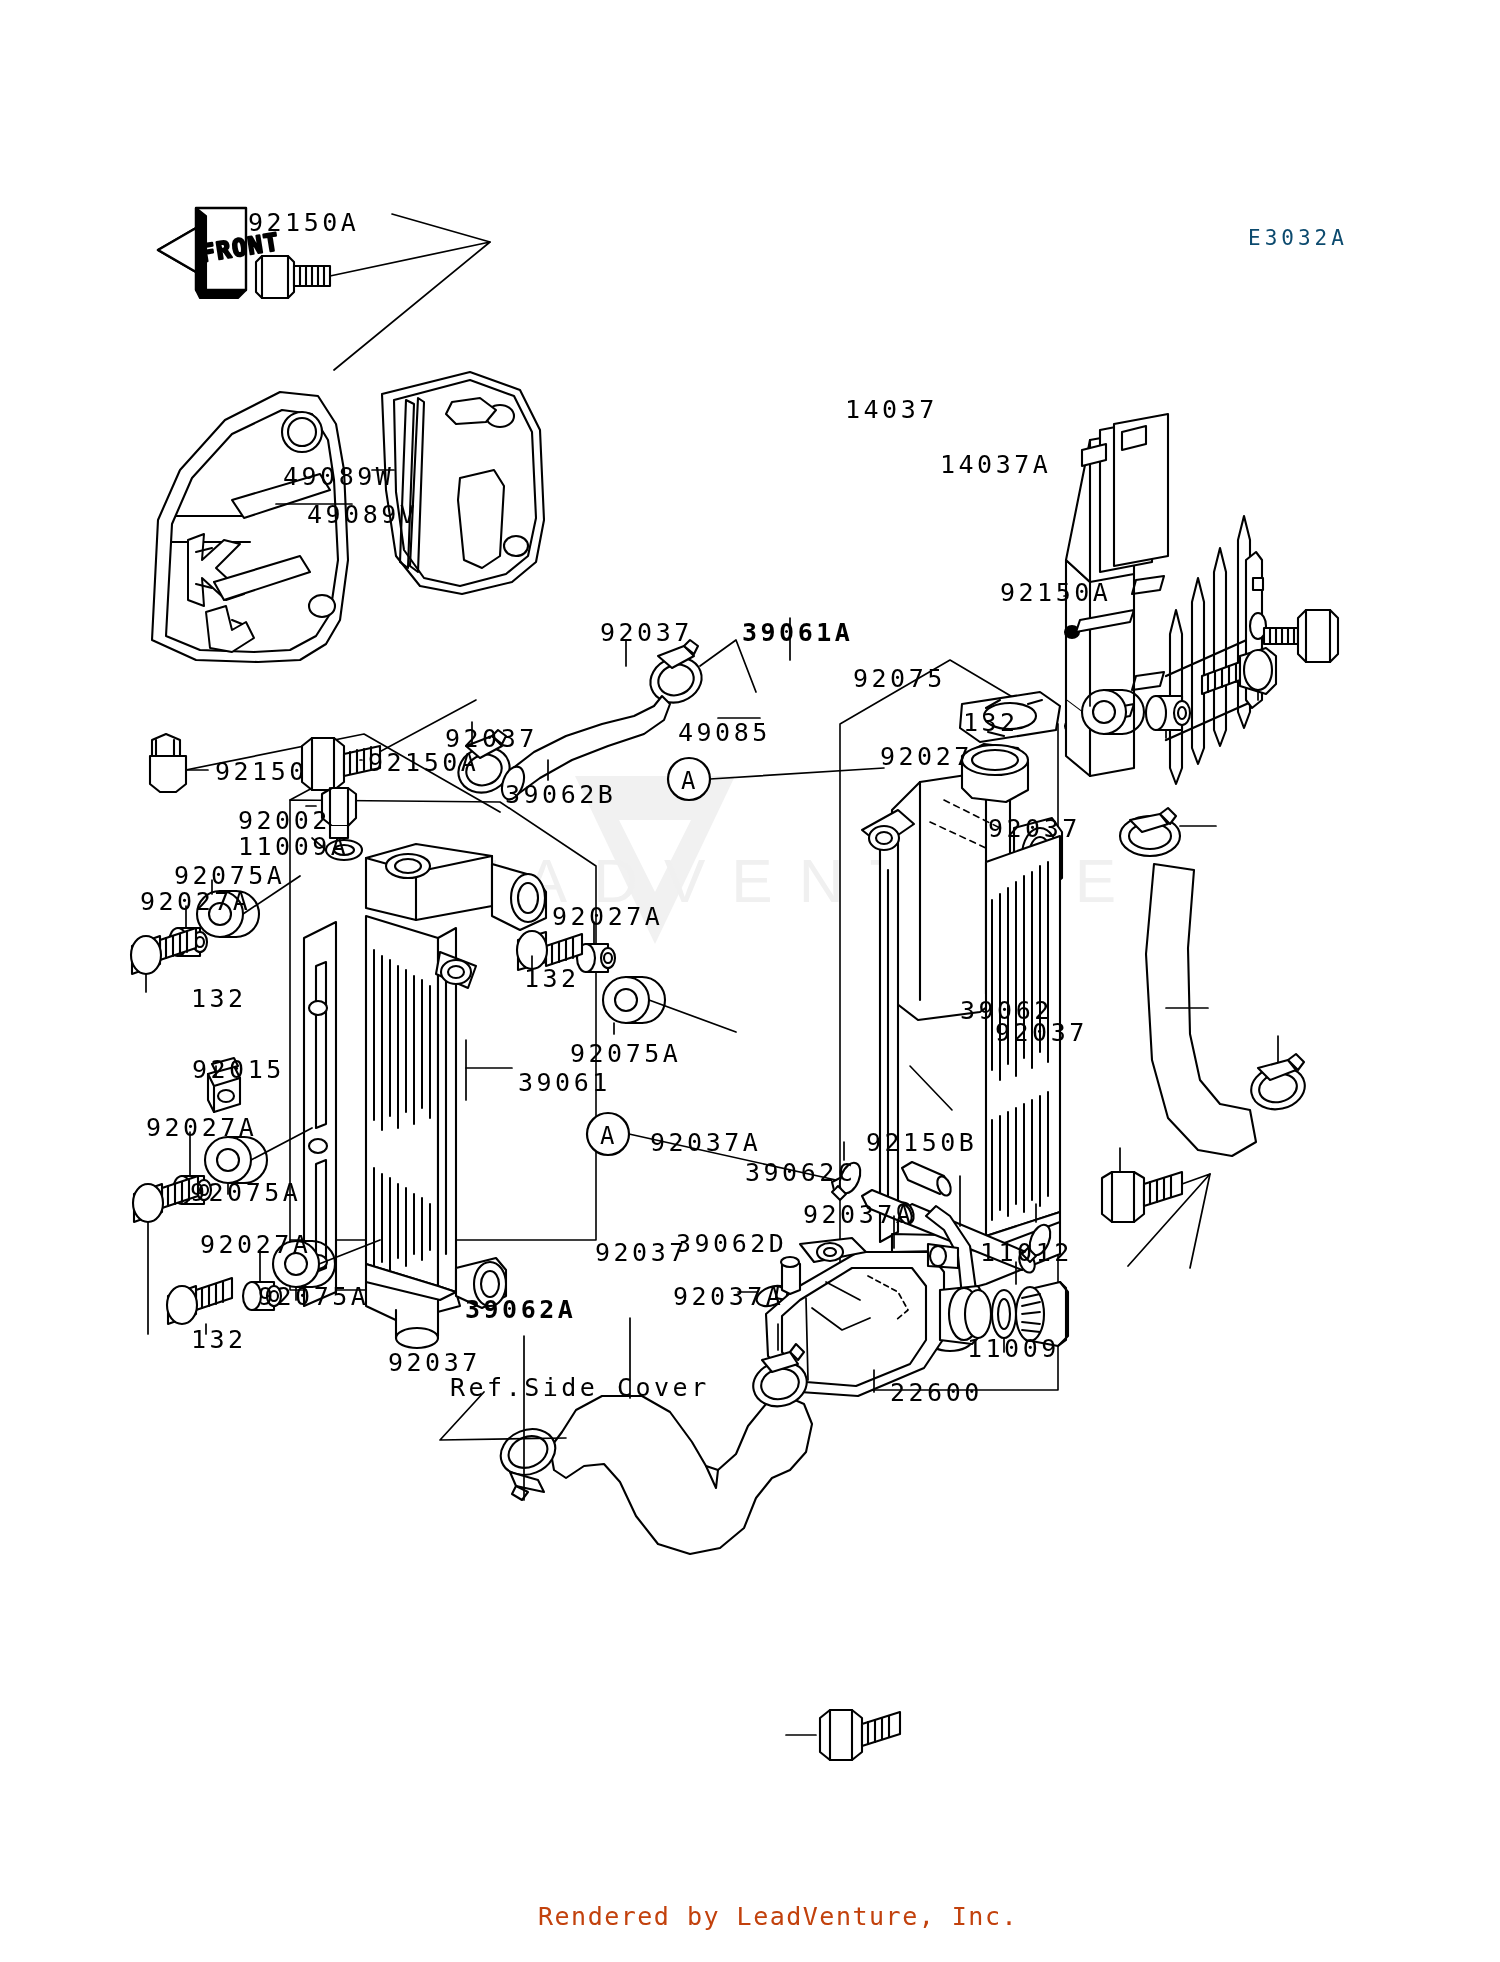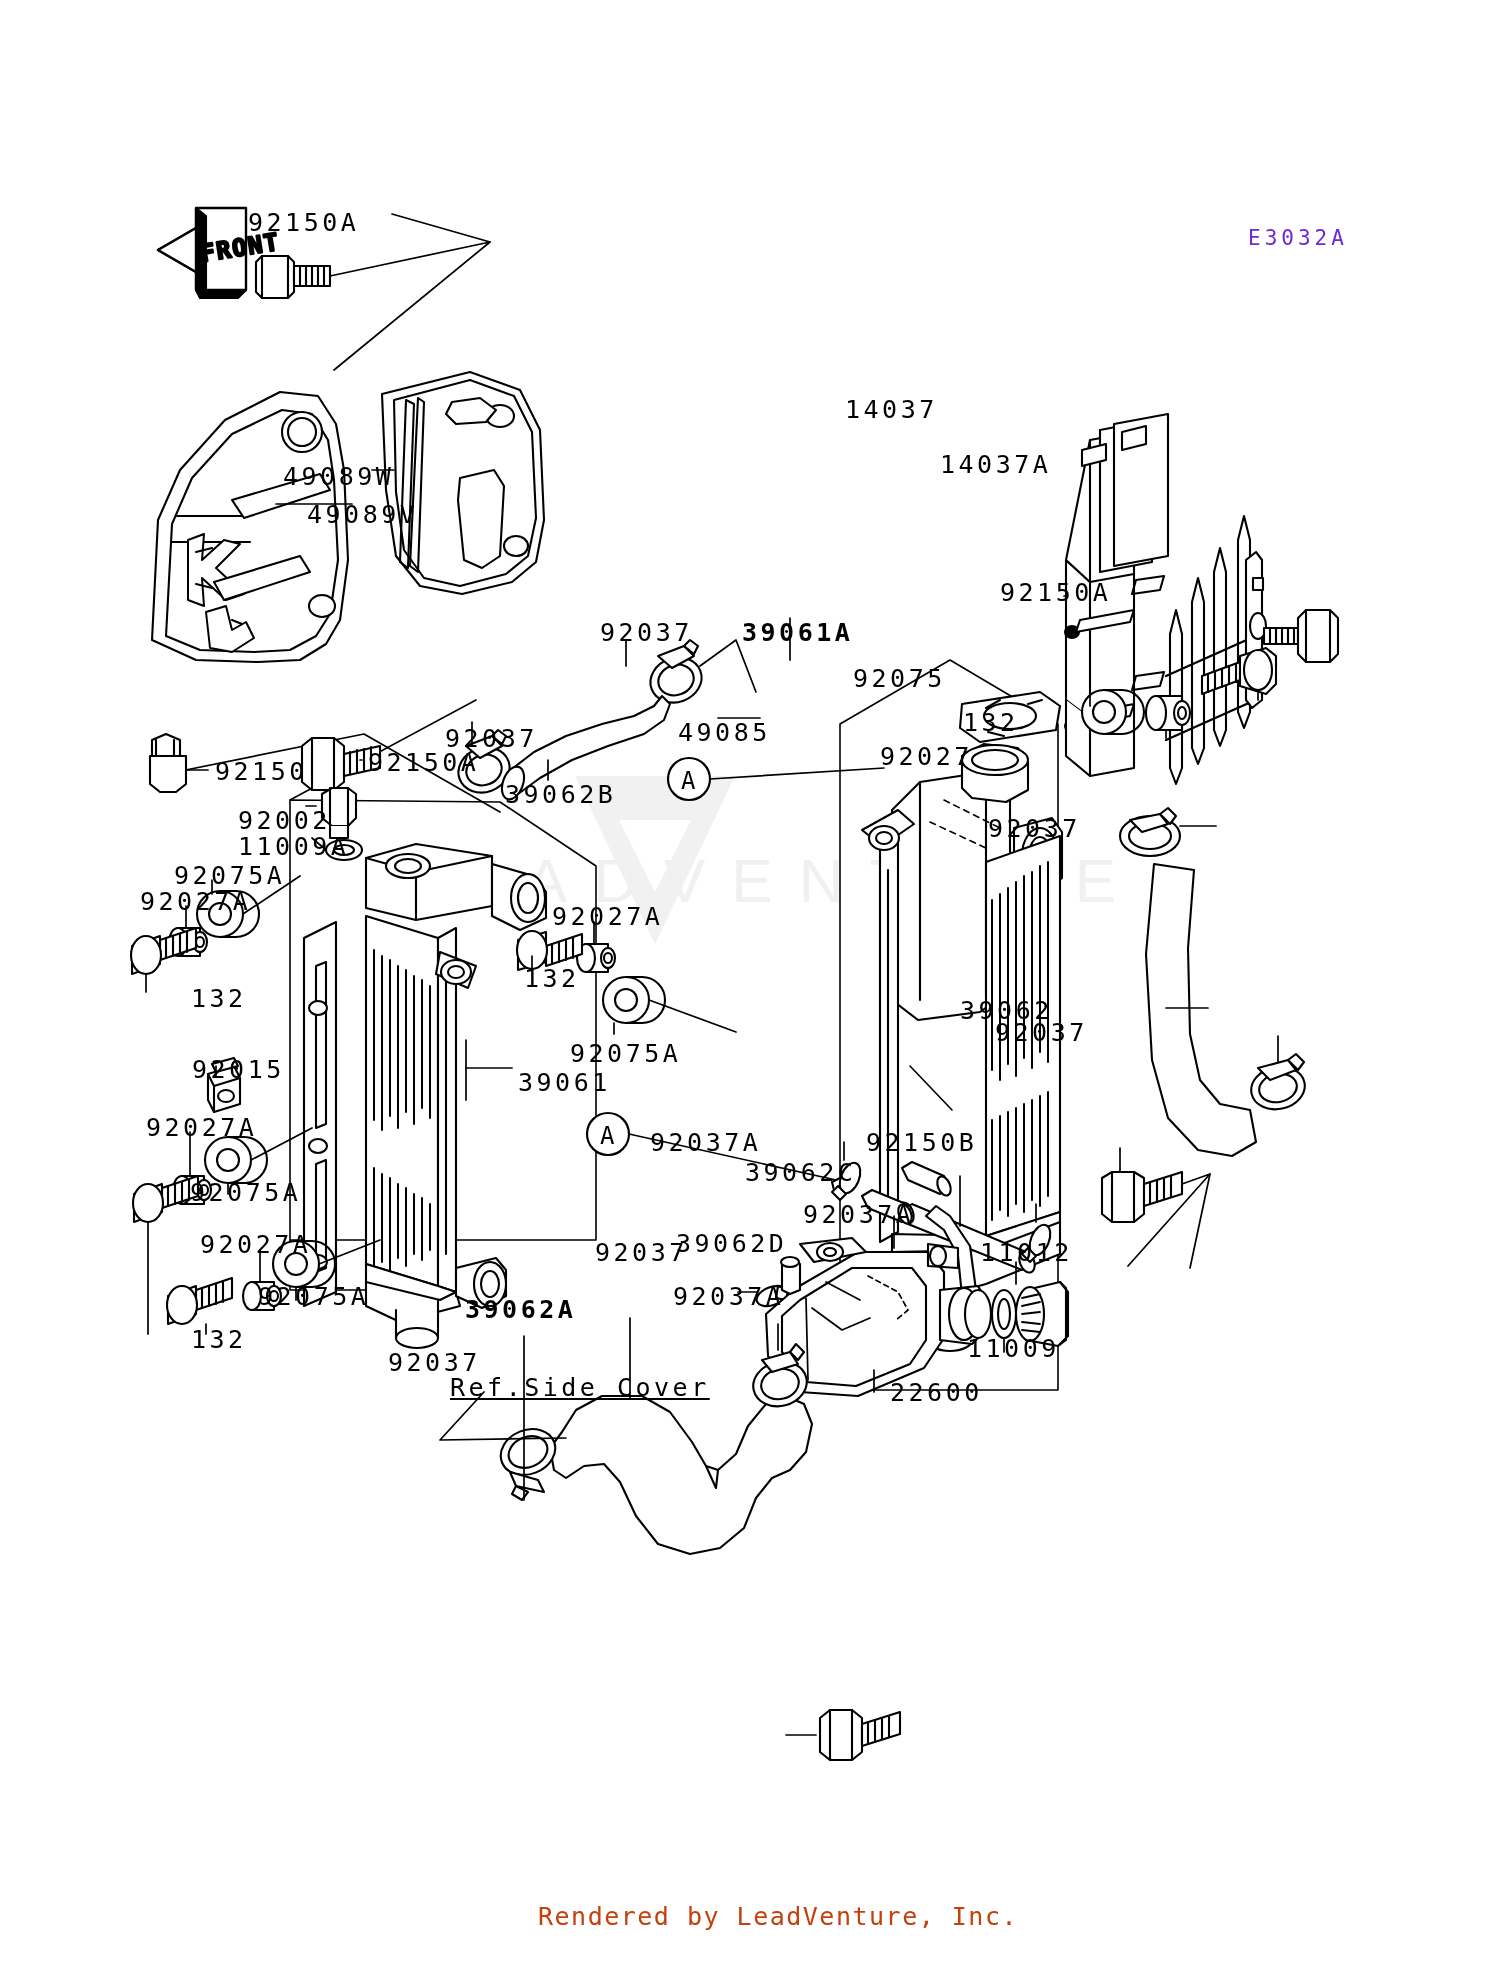"E3032A" .diagcode { color: #6d28d9 -> #0c4a6e }
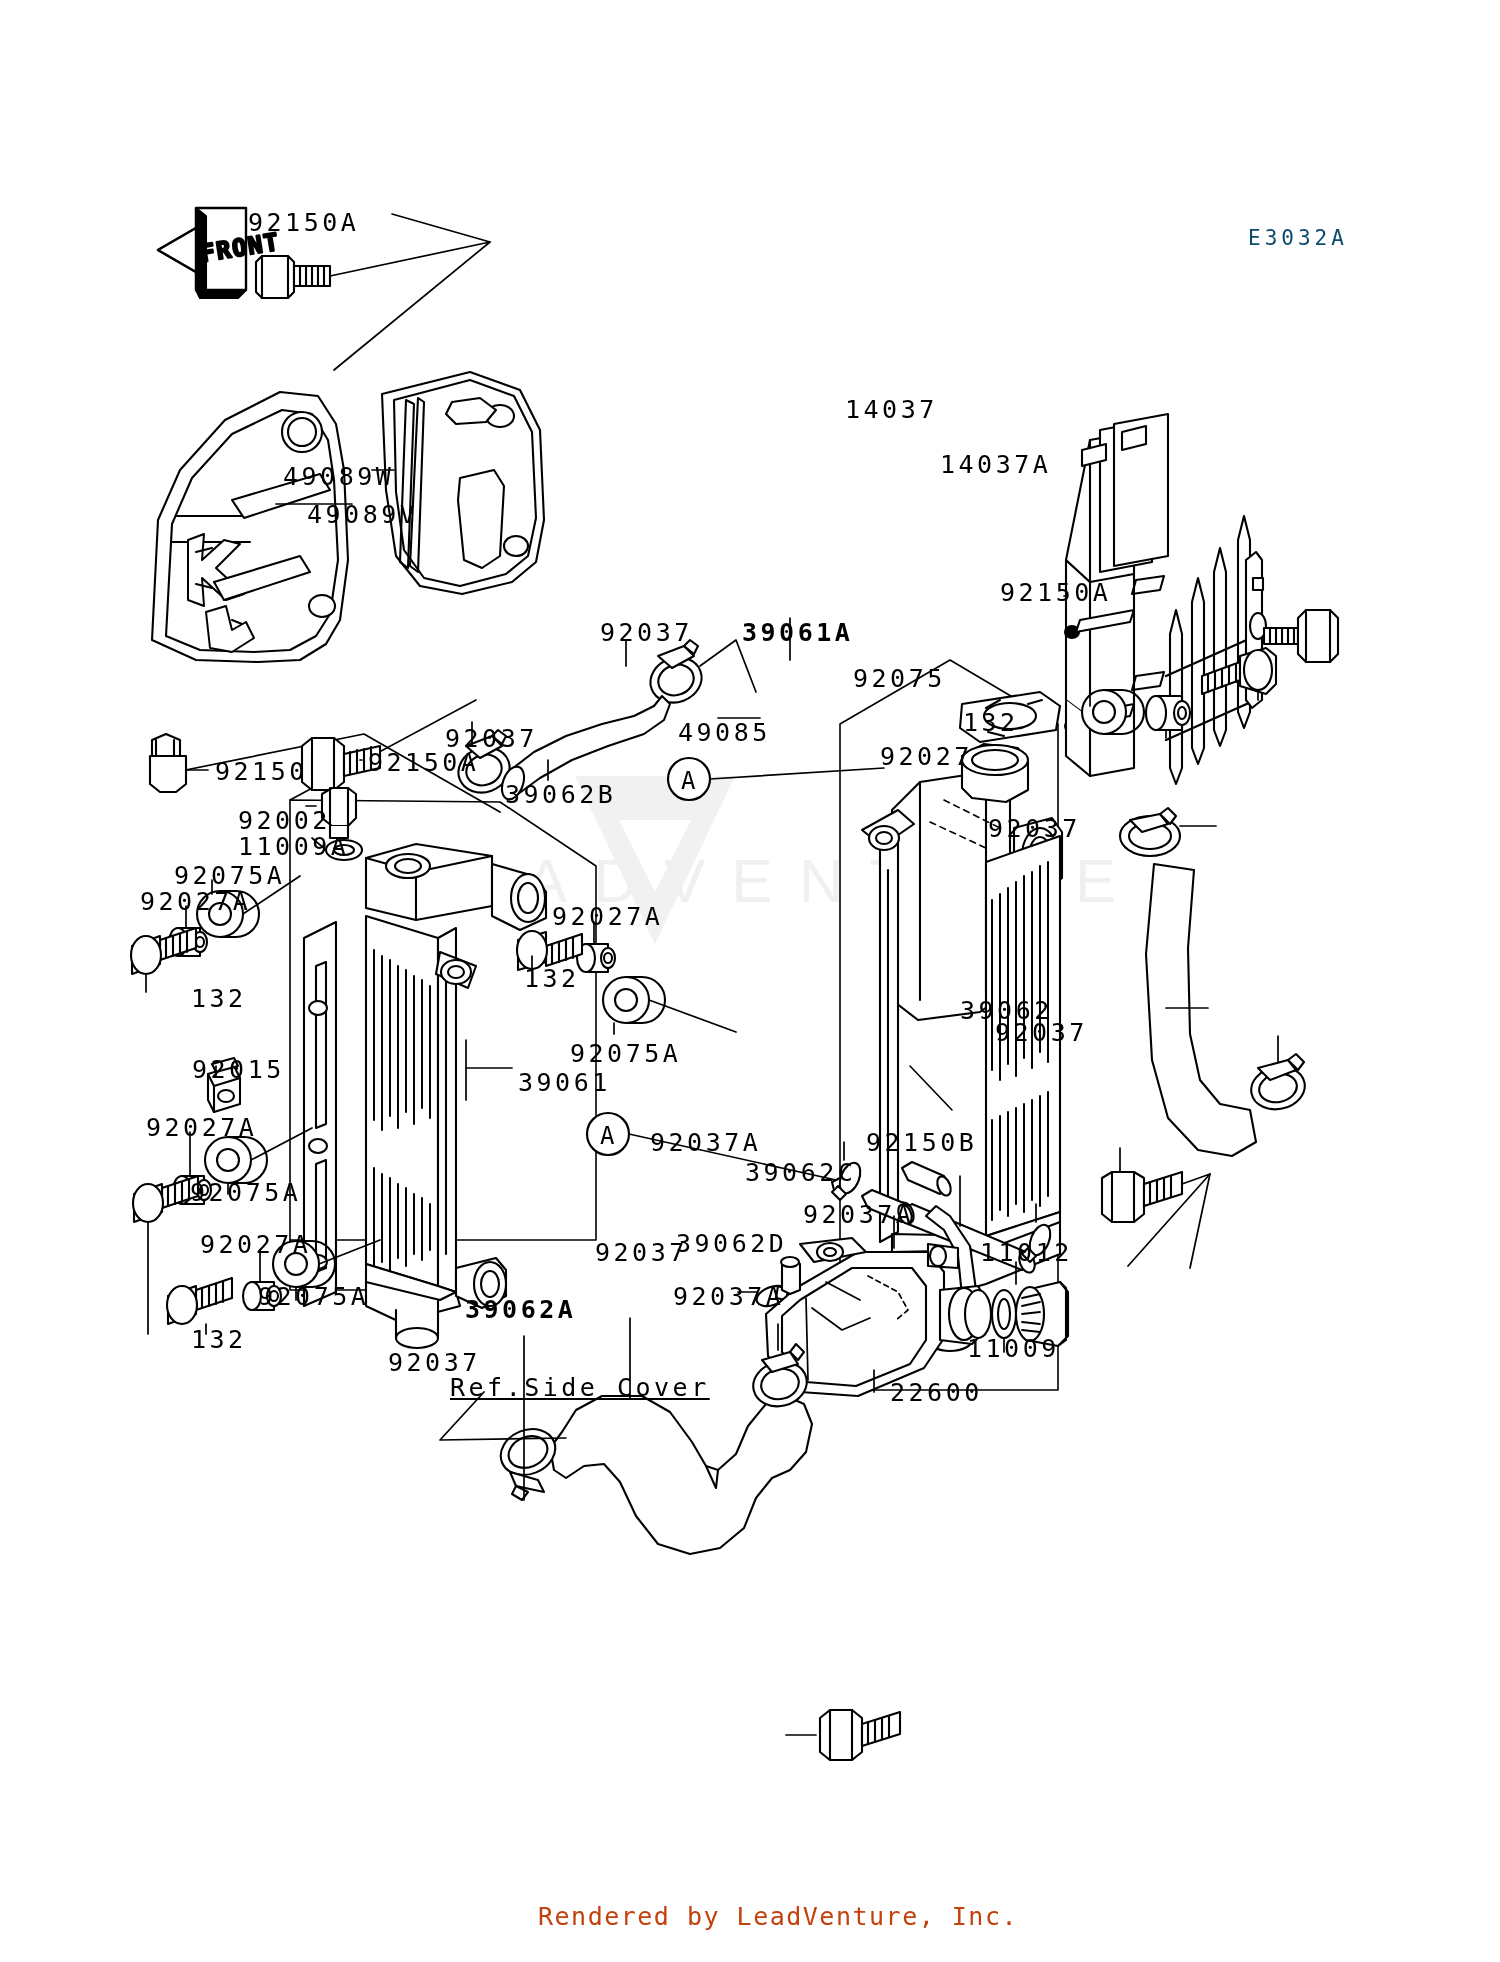"Ref.Side Cover" div.lbl { text-decoration: underline -> none }
